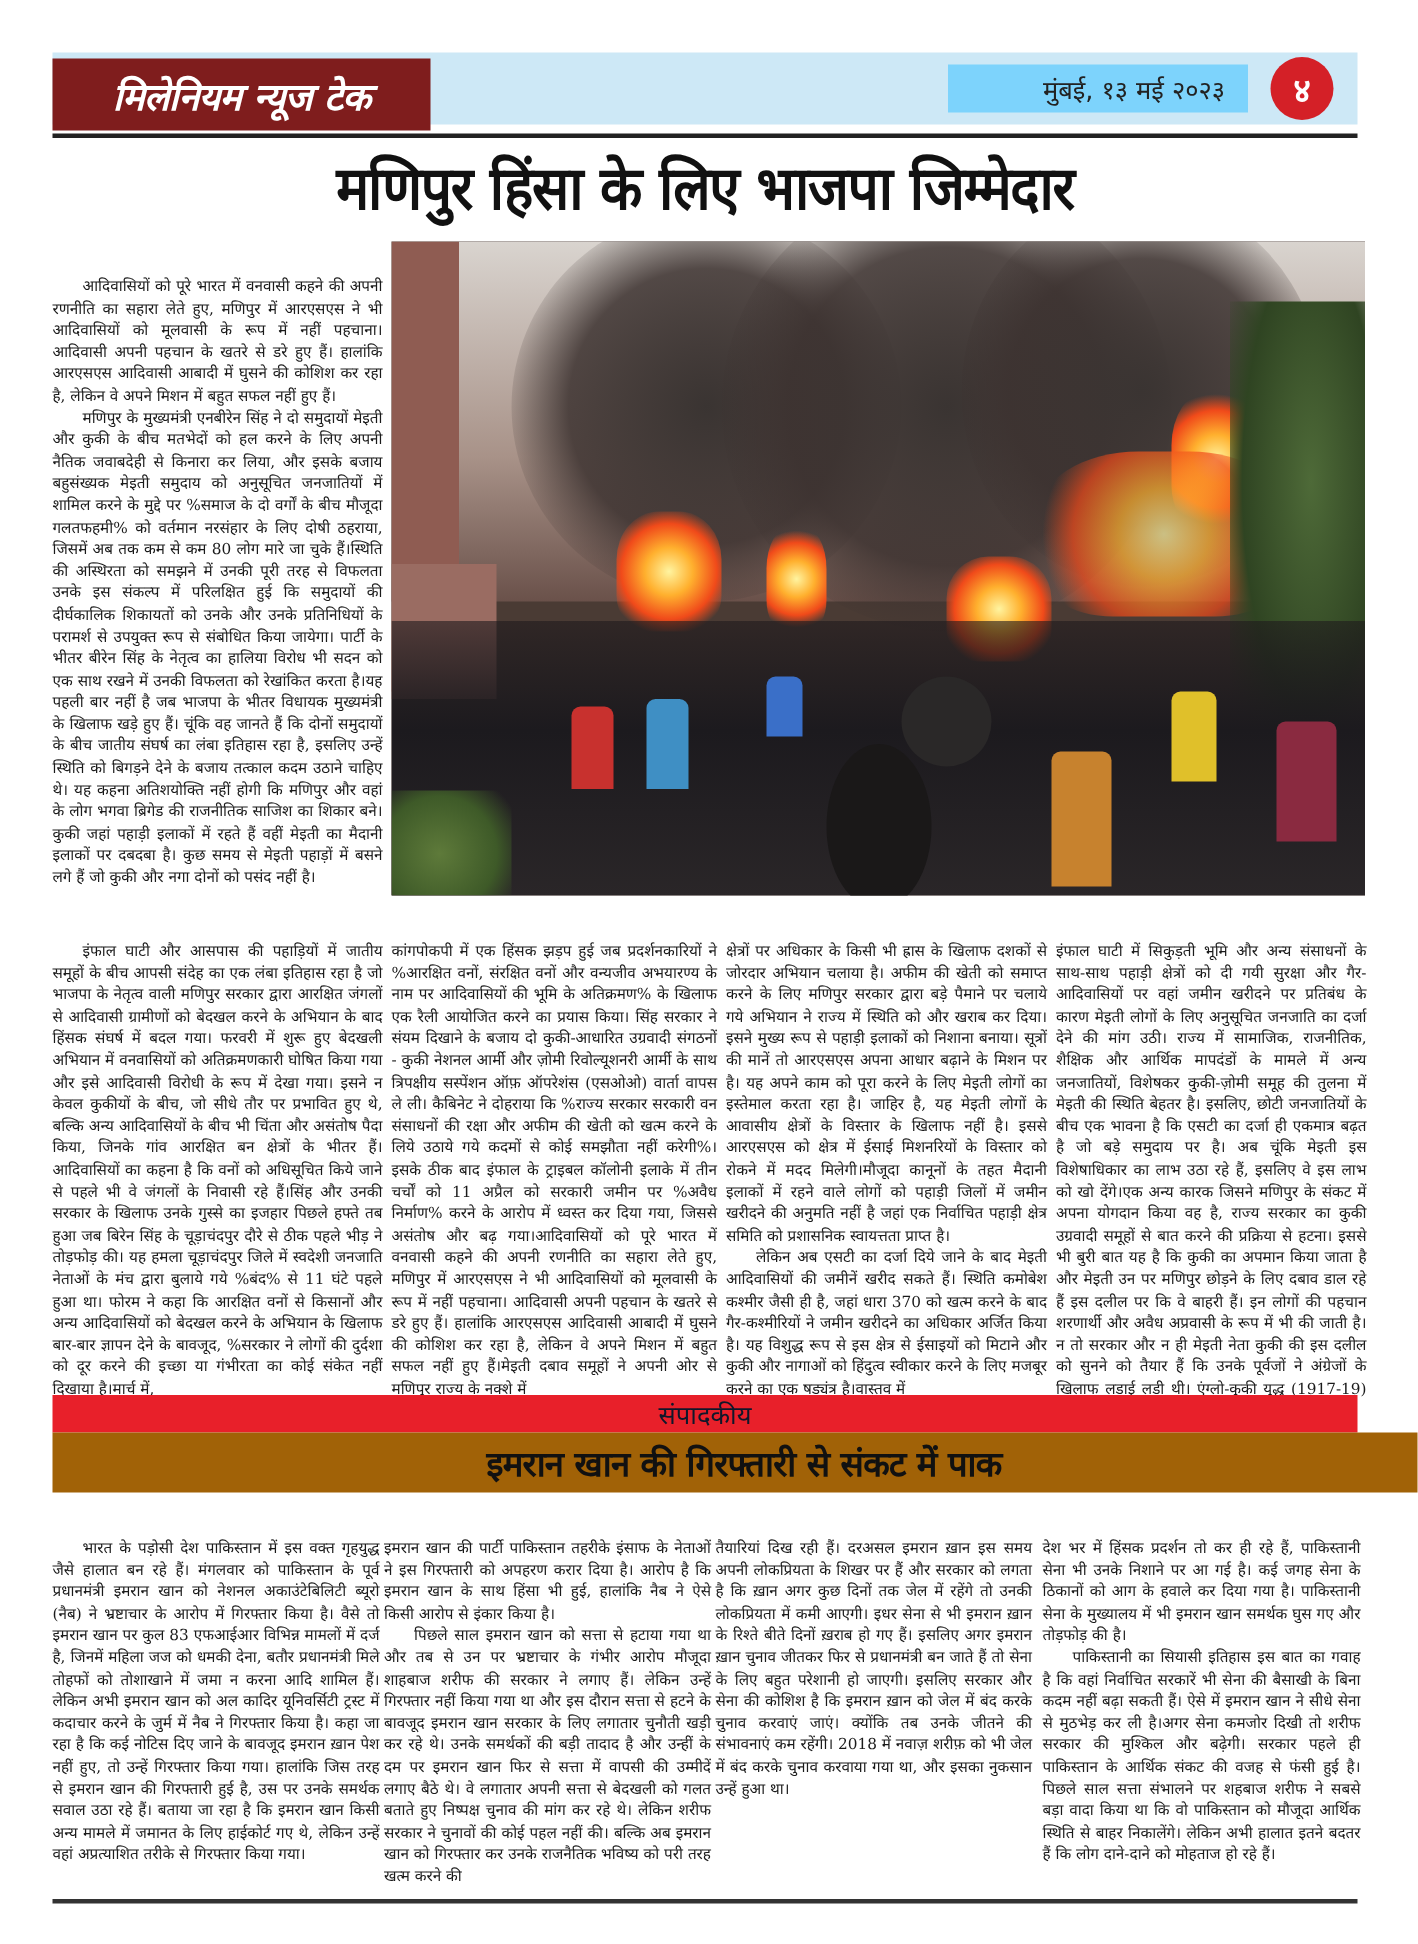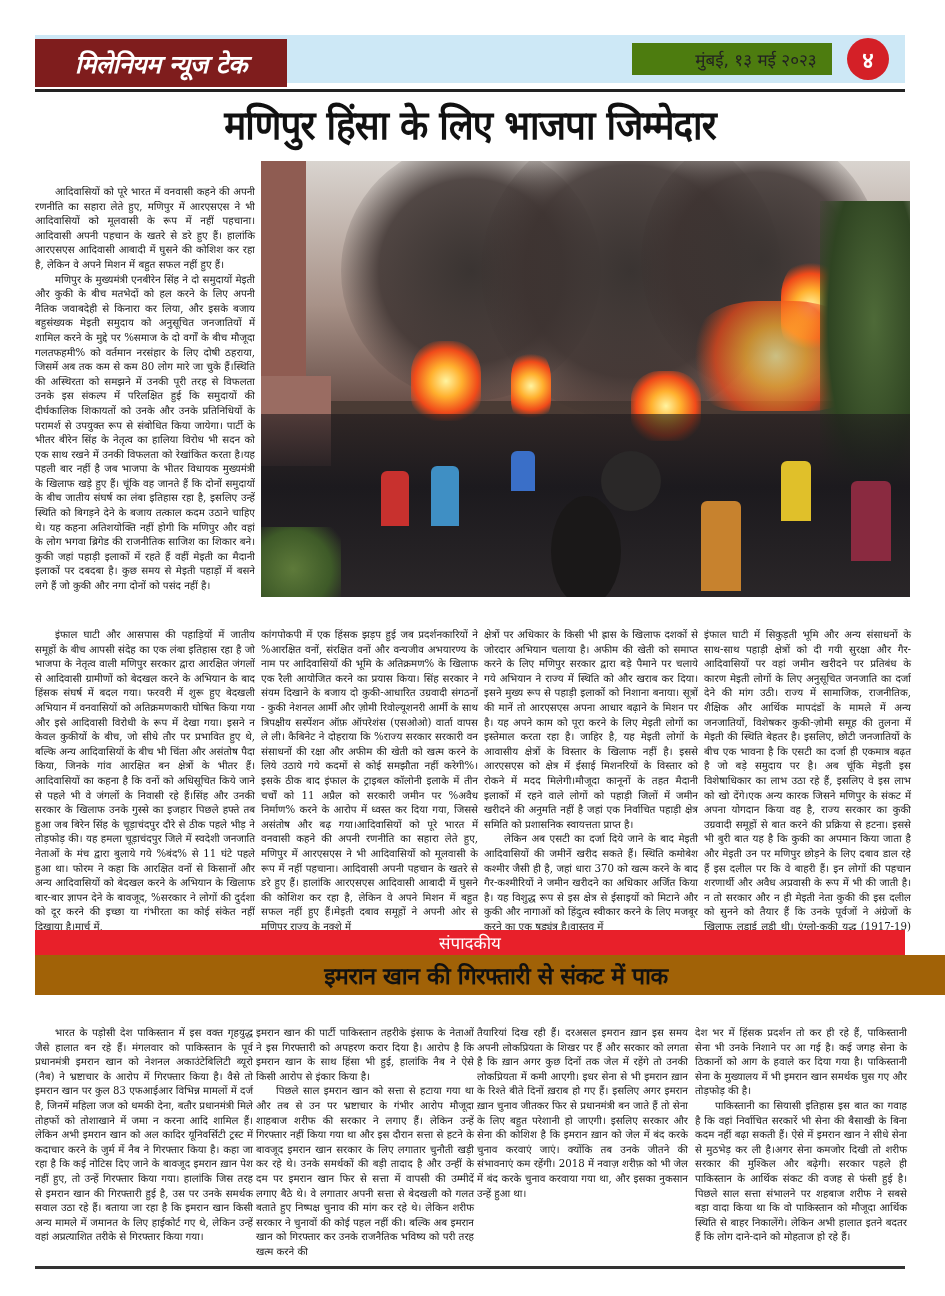"मुंबई, १३ मई २०२३" .dateline { background: #4d7c0f -> #7dd3fc }
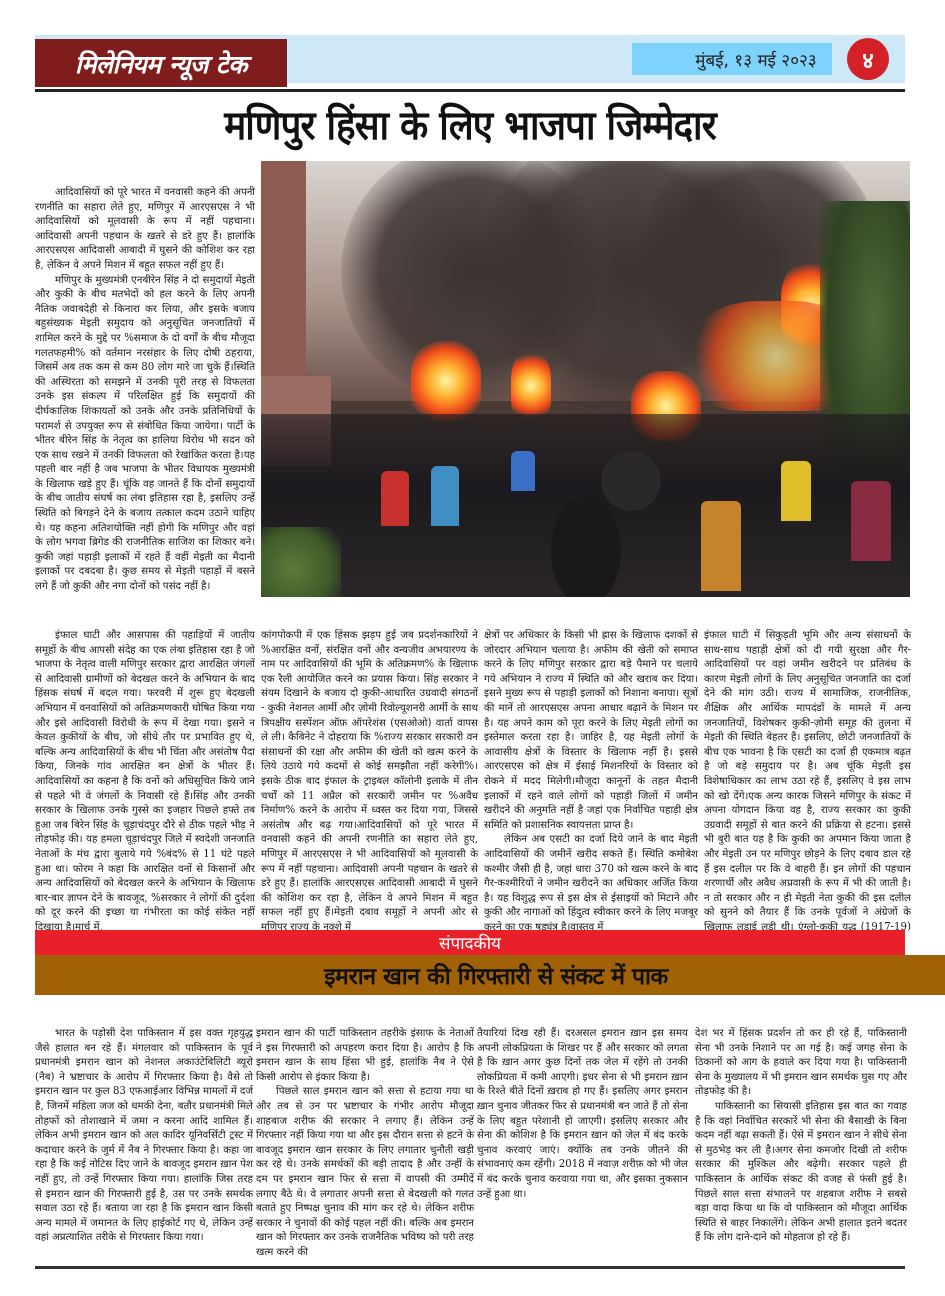"संपादकीय" .editorial-bar { color: #ffffff -> #0f172a }
